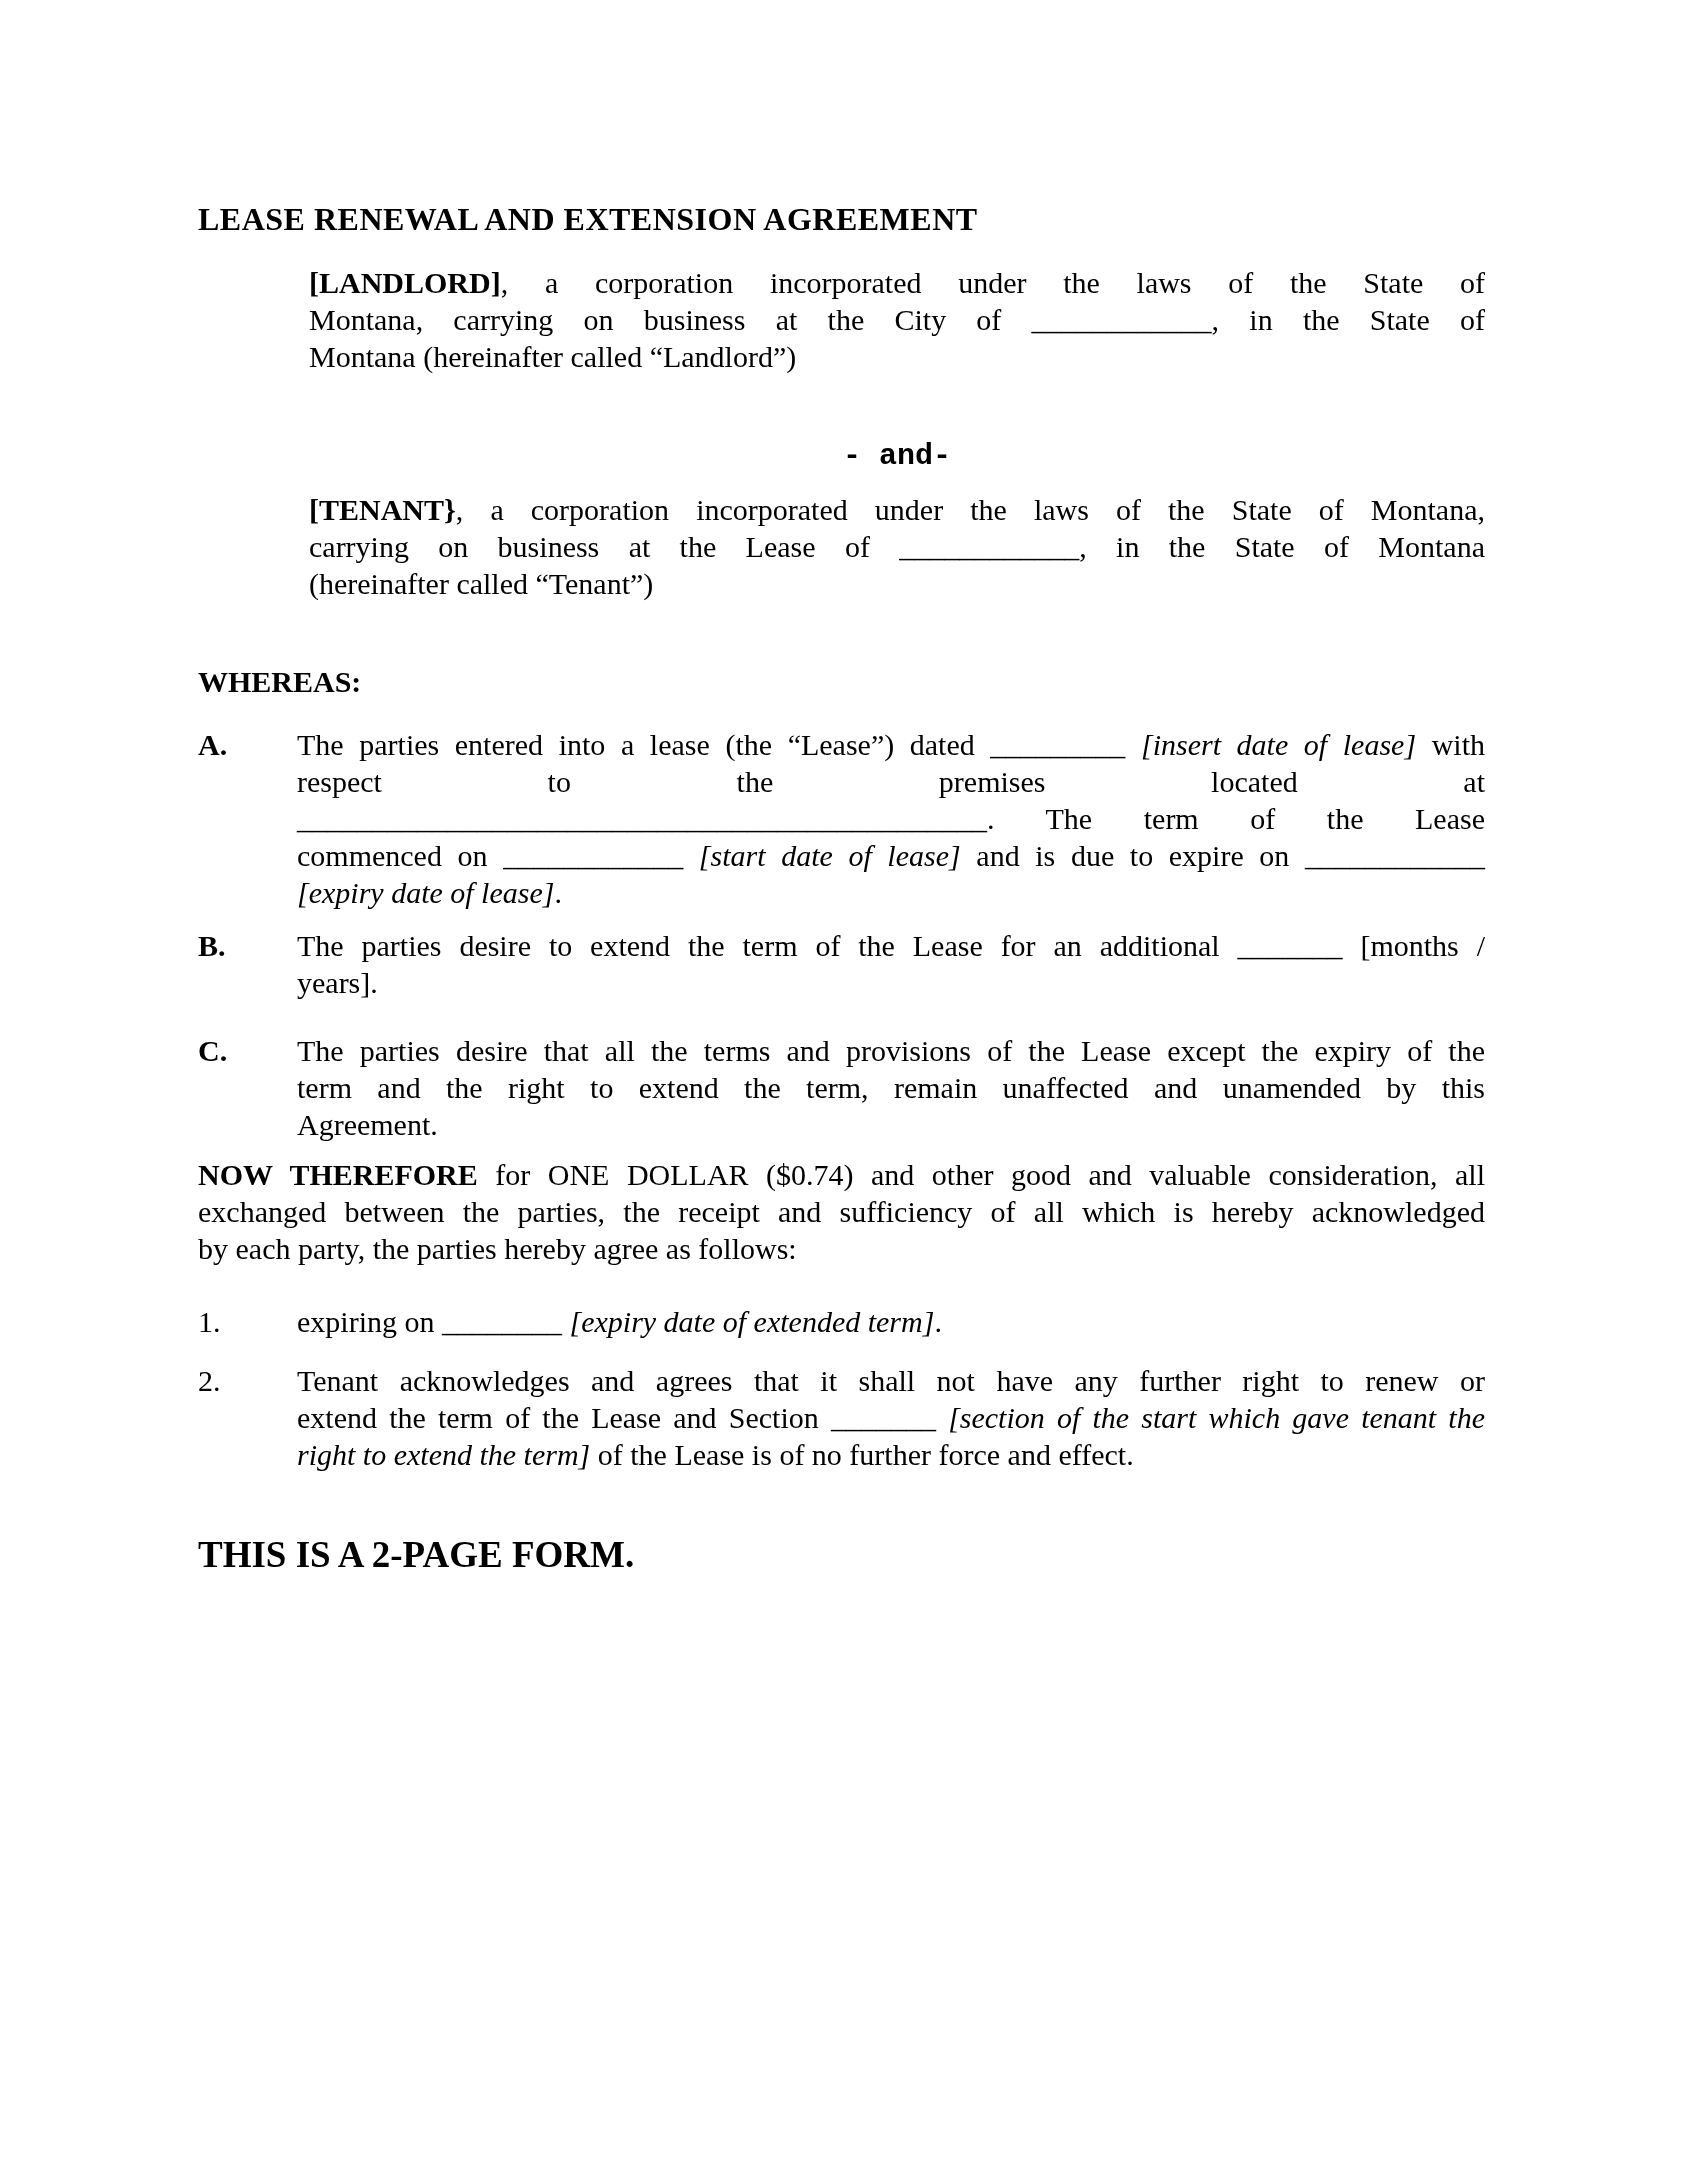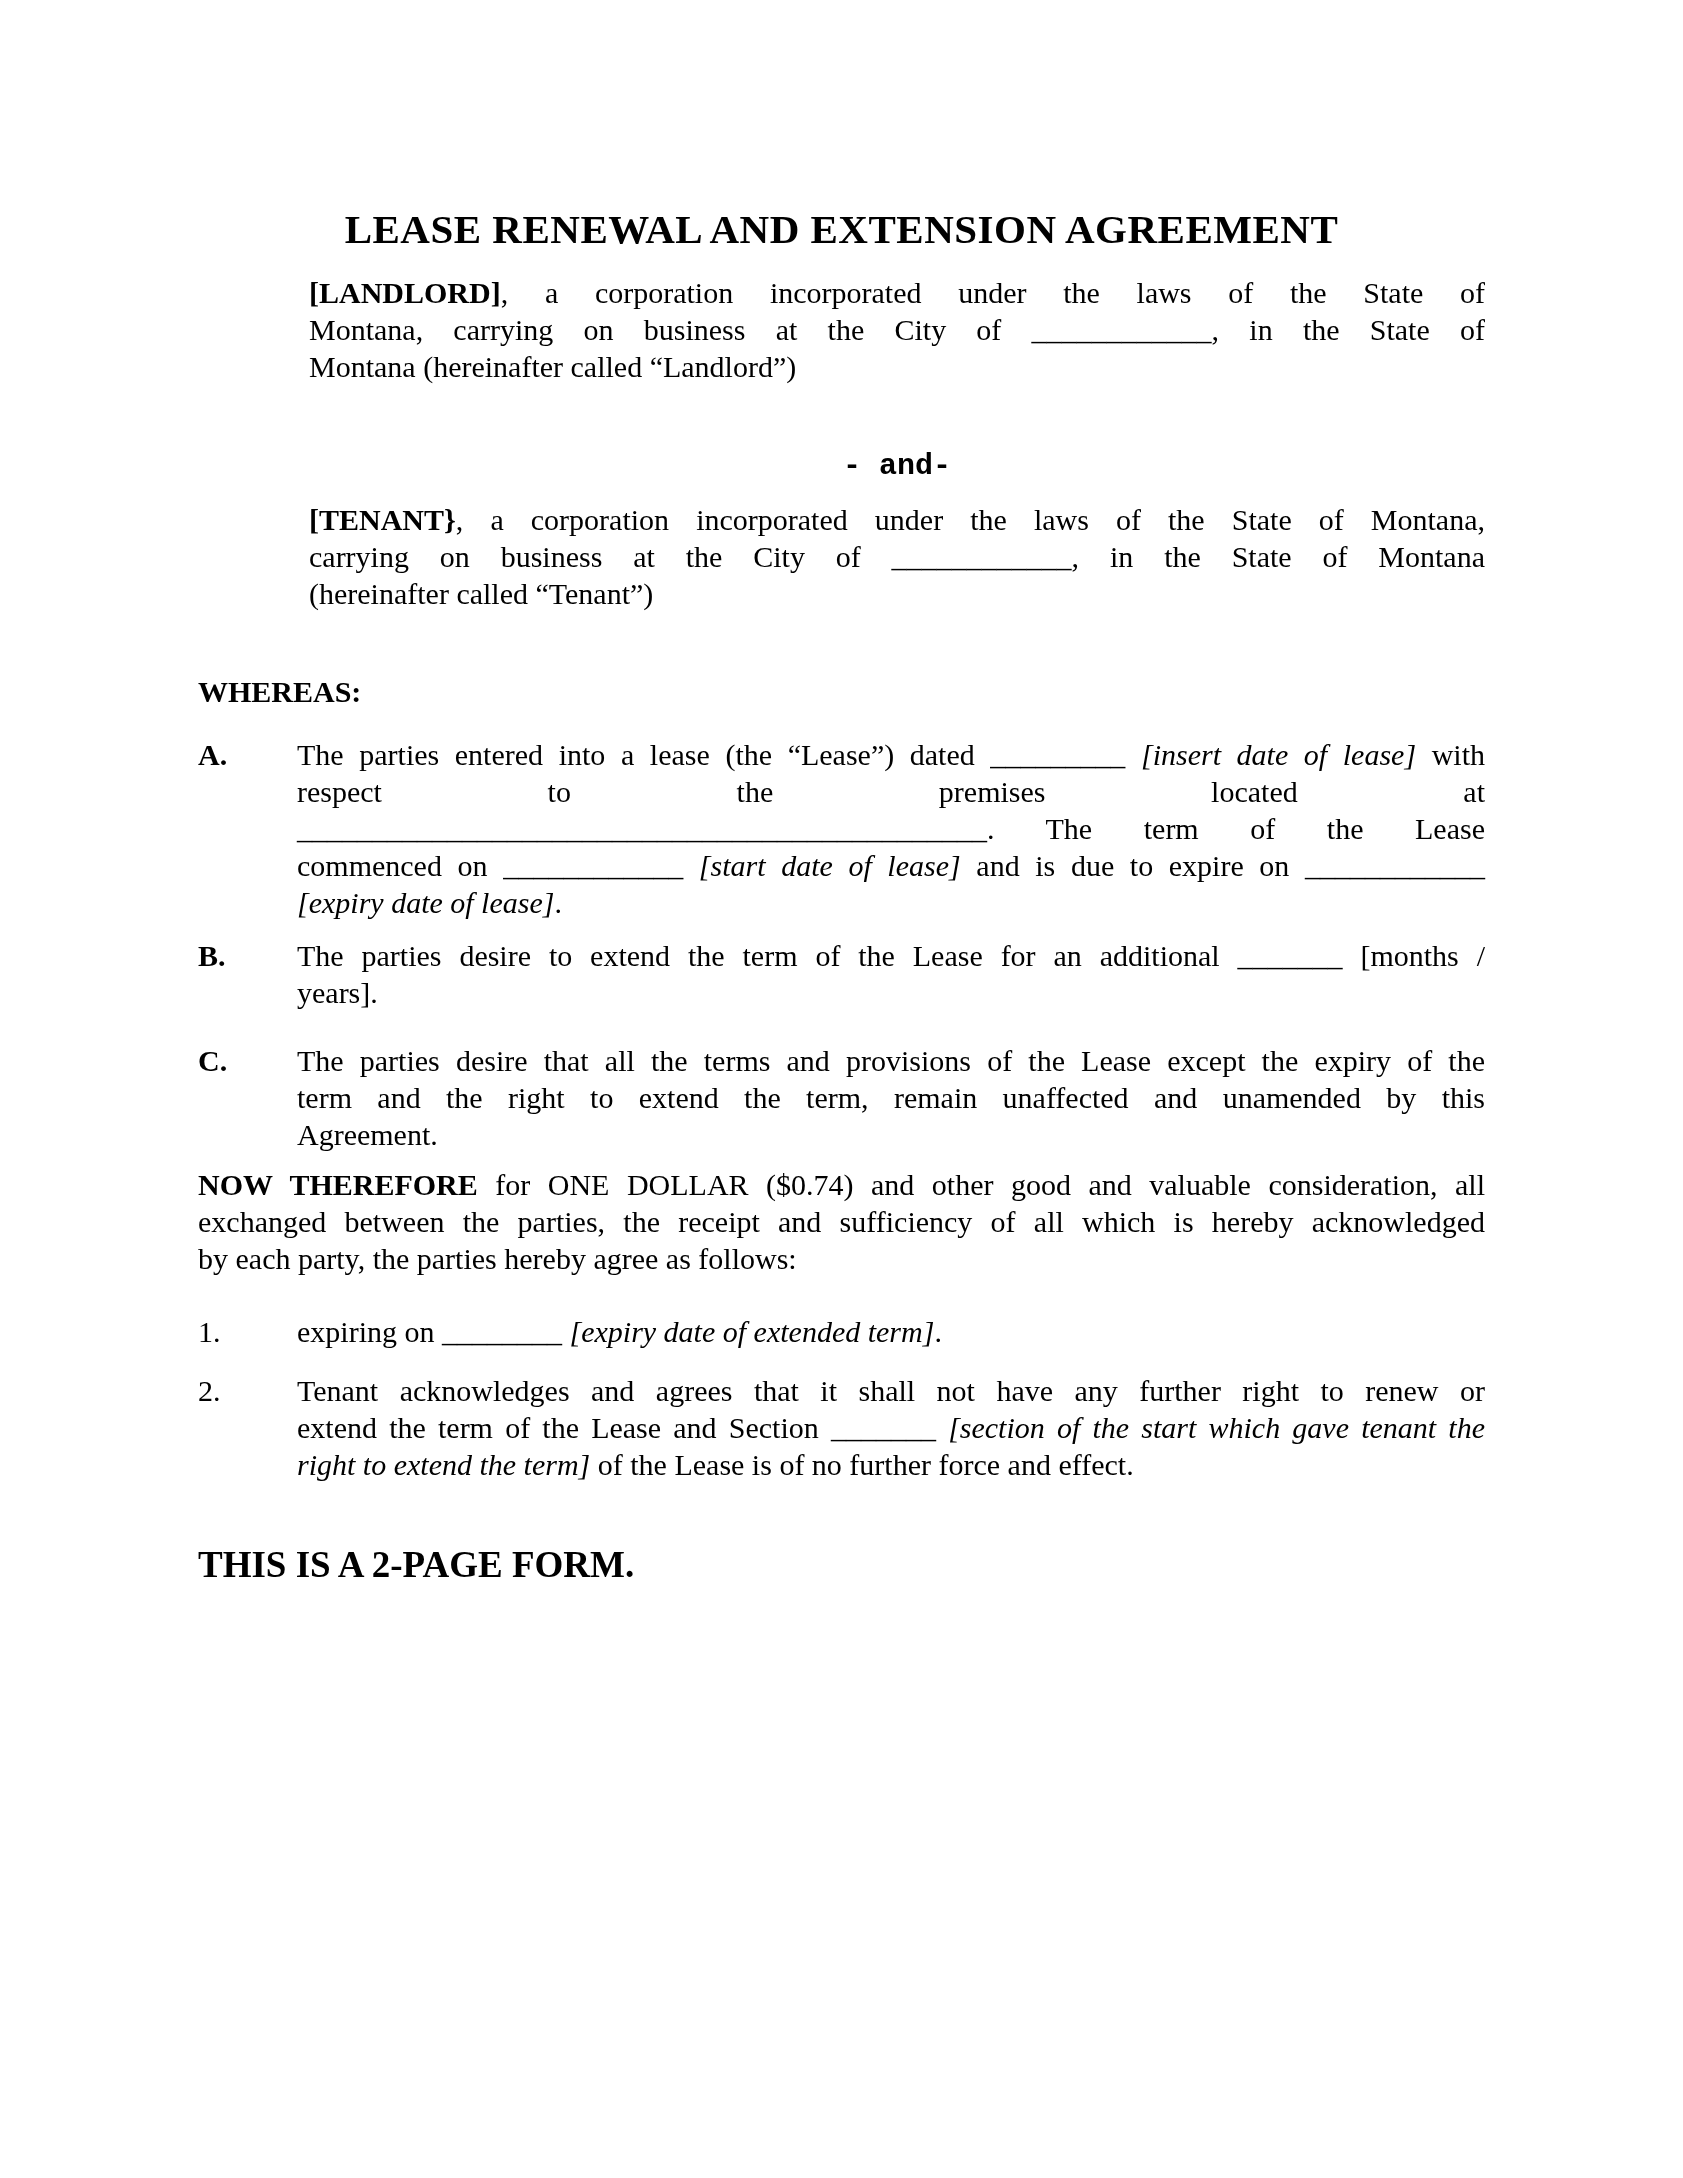"LEASE RENEWAL AND EXTENSION AGREEMENT" .title { font-size: 41px -> 32px; margin: 10px -> 0; text-align: center -> left }
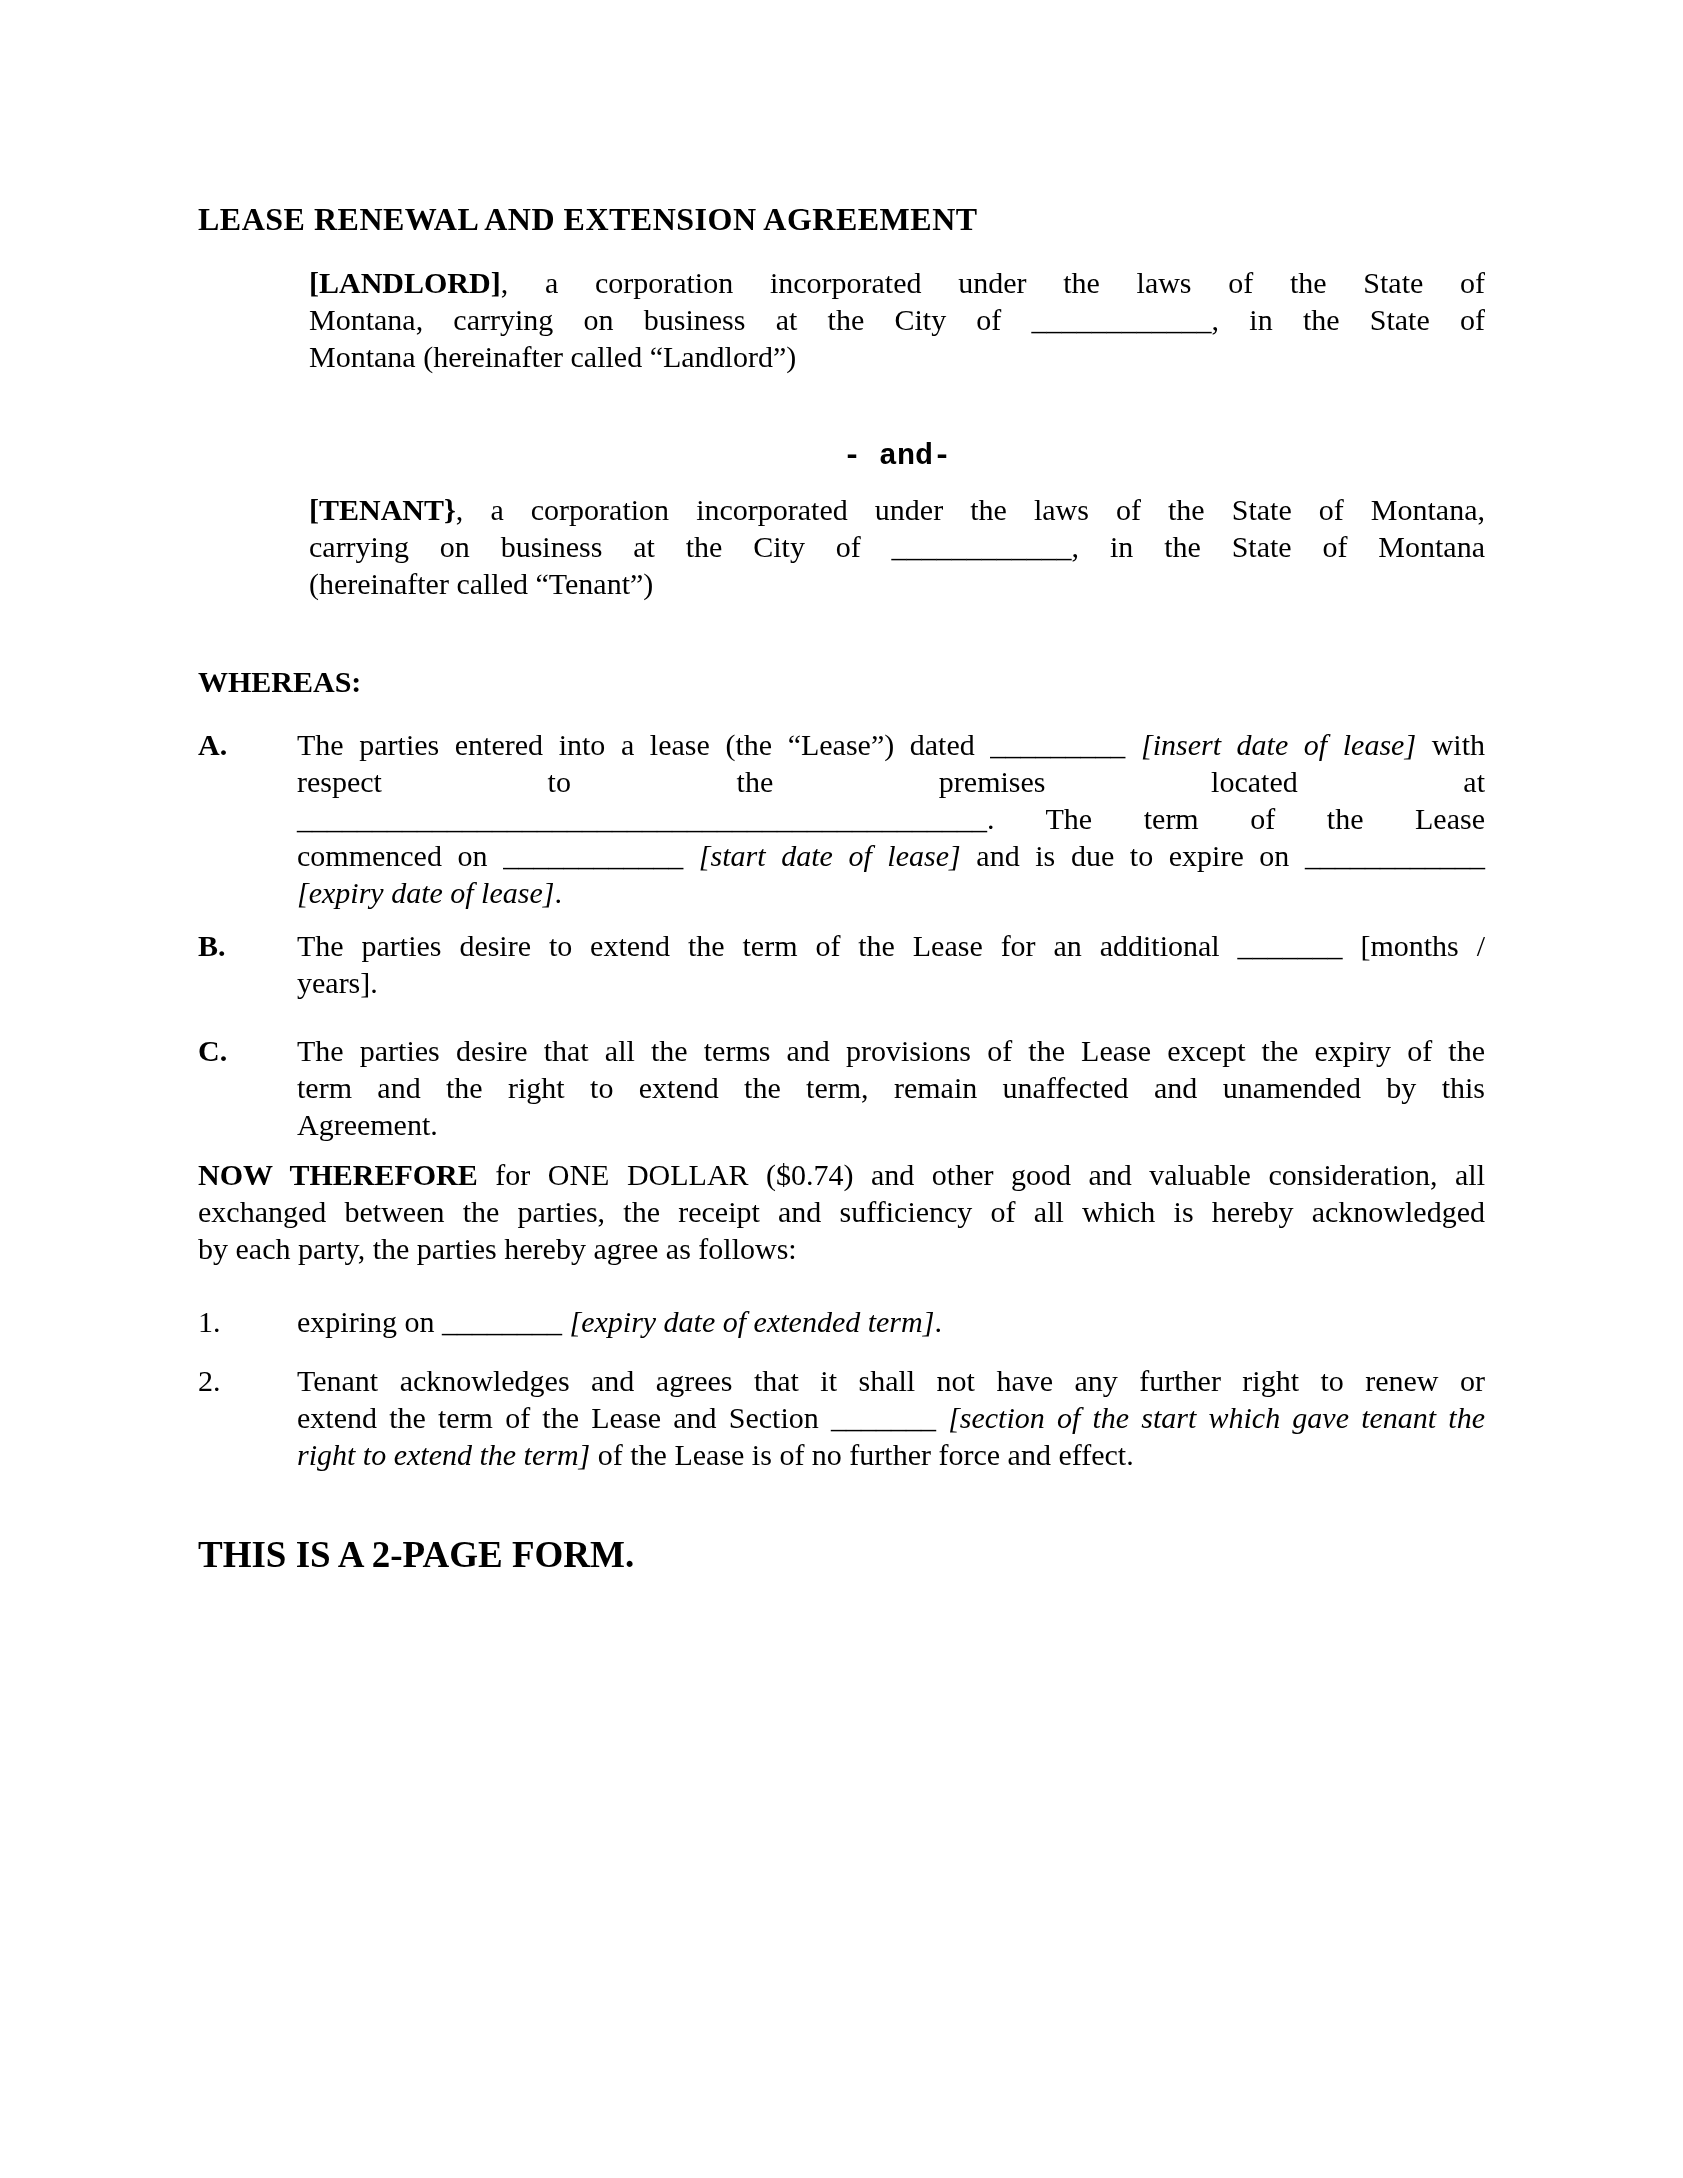"carrying on business at the" span { text: City -> Lease }
